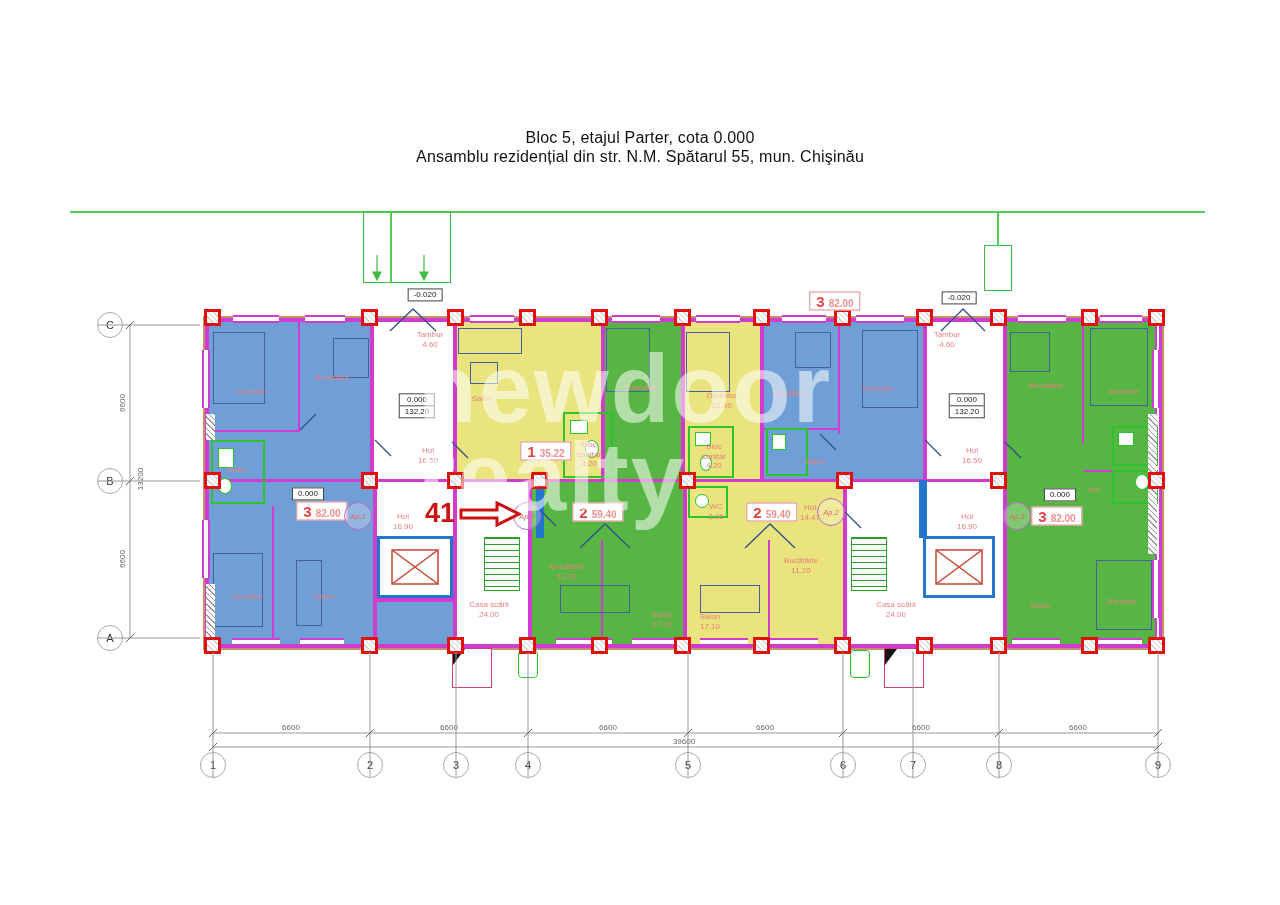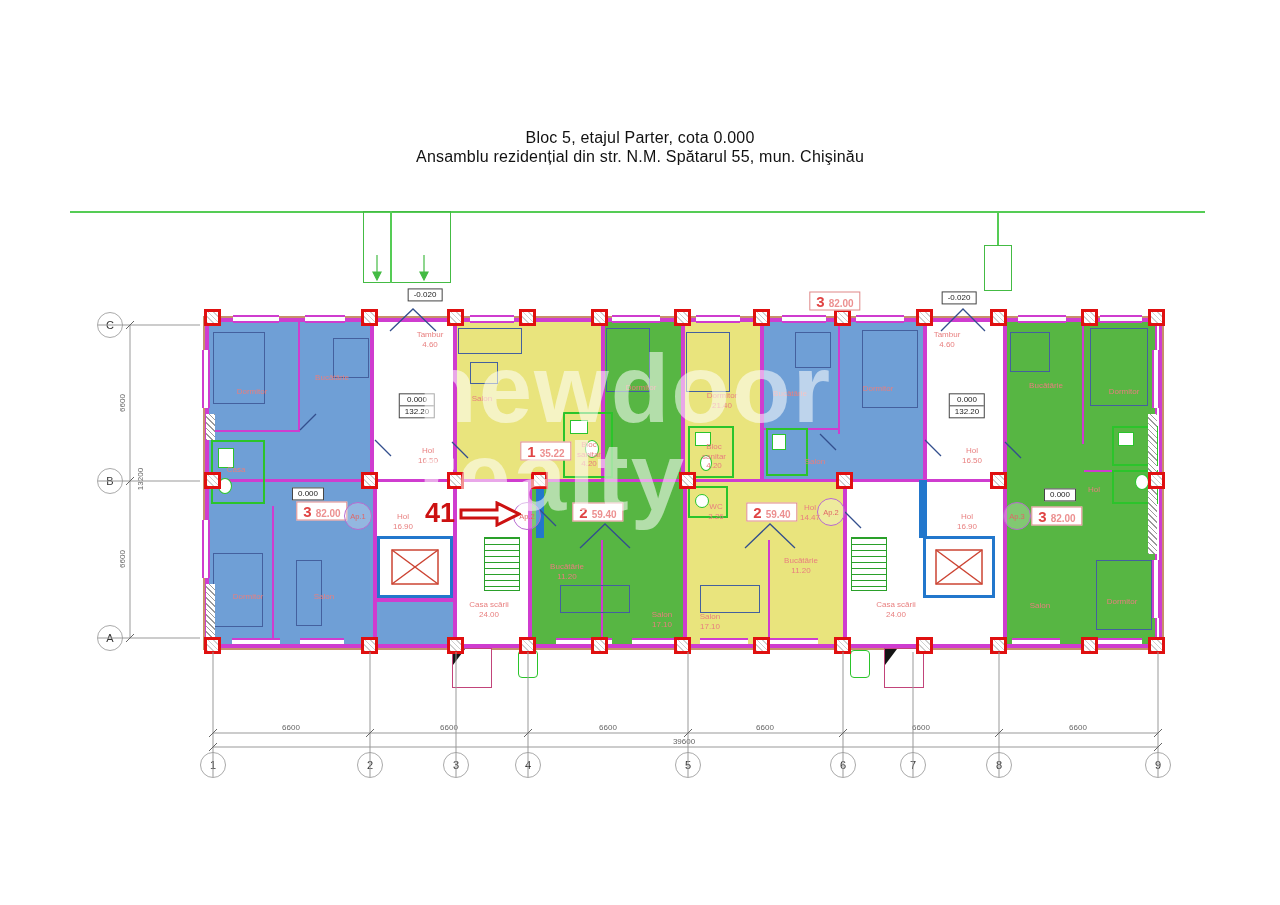"Ap.1" .apcircle { font-style: none -> italic }
